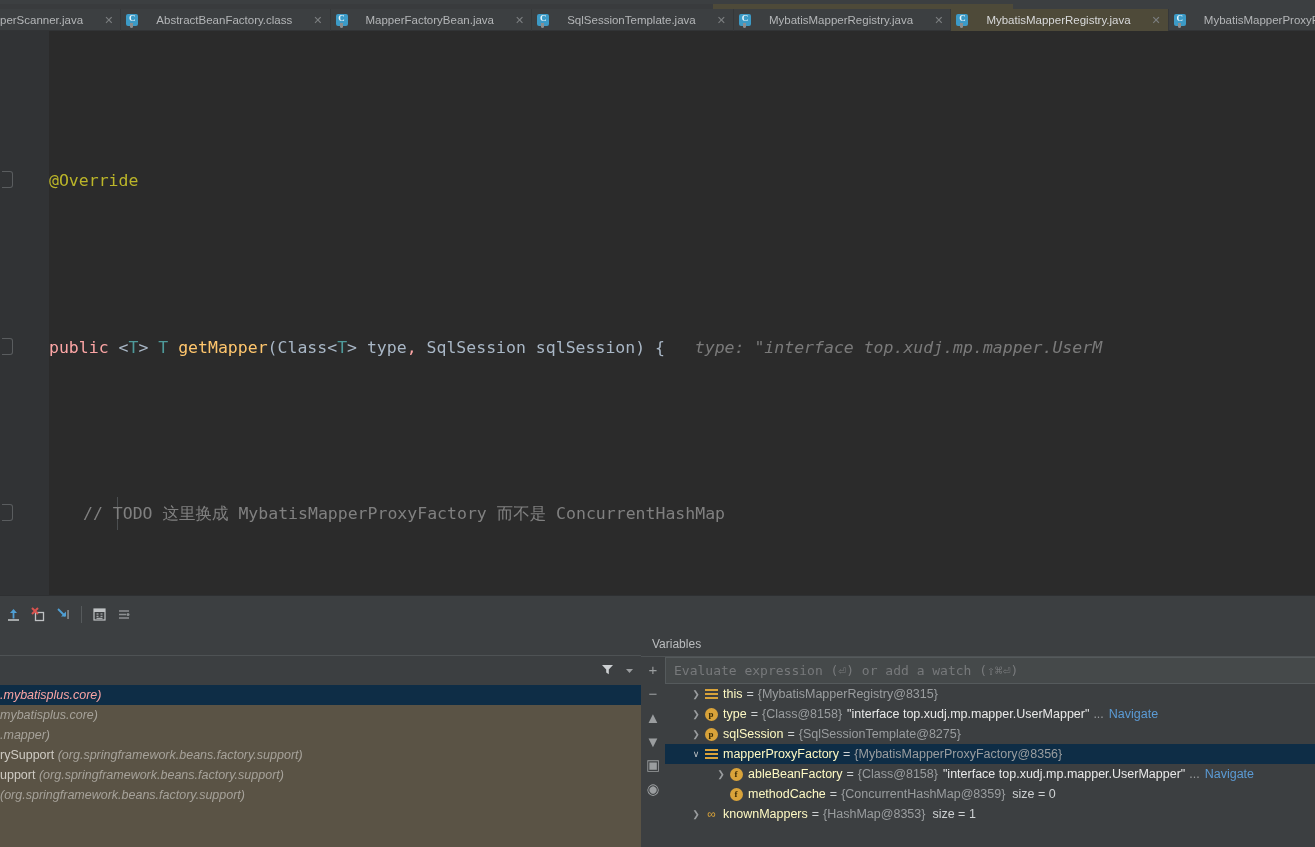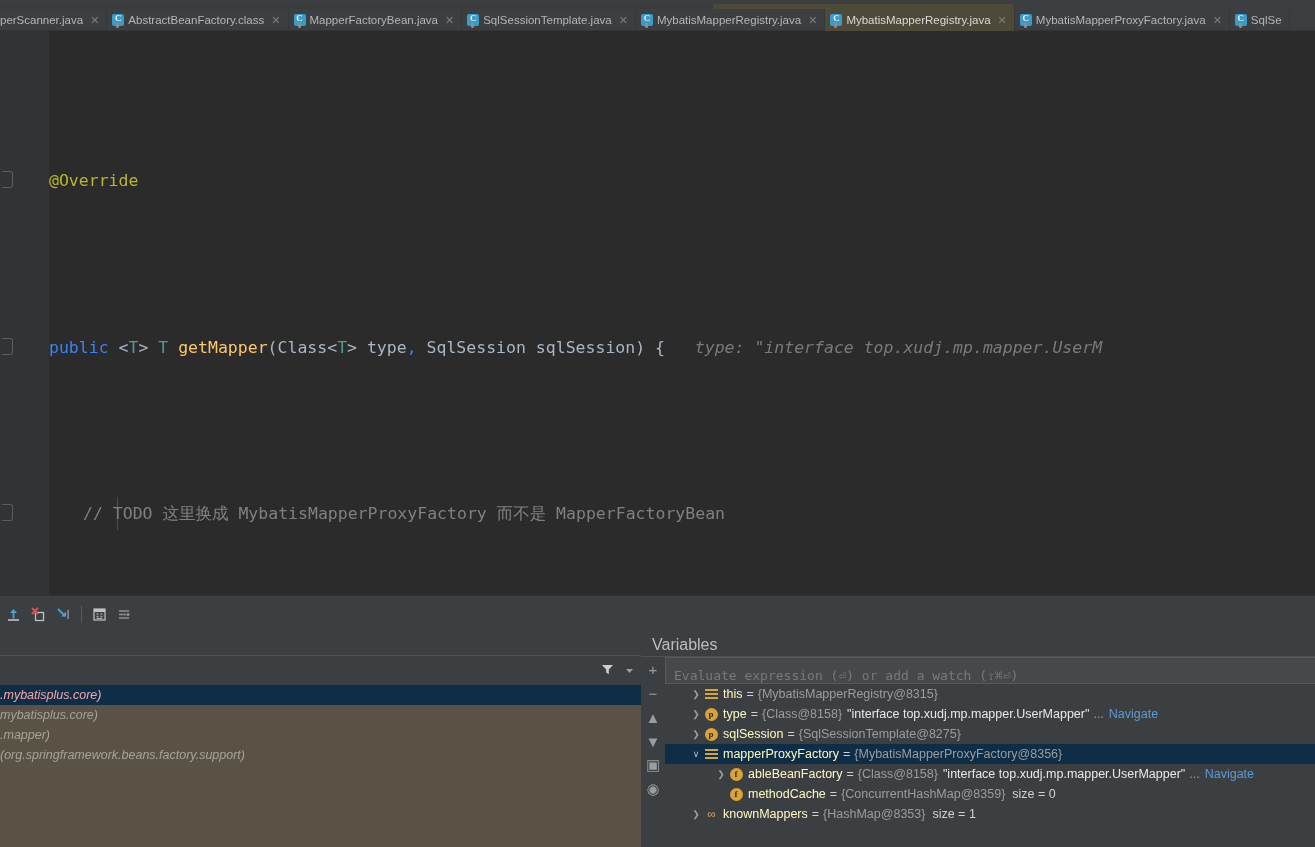"perScanner.java" .tab { gap: 4px -> 18px }
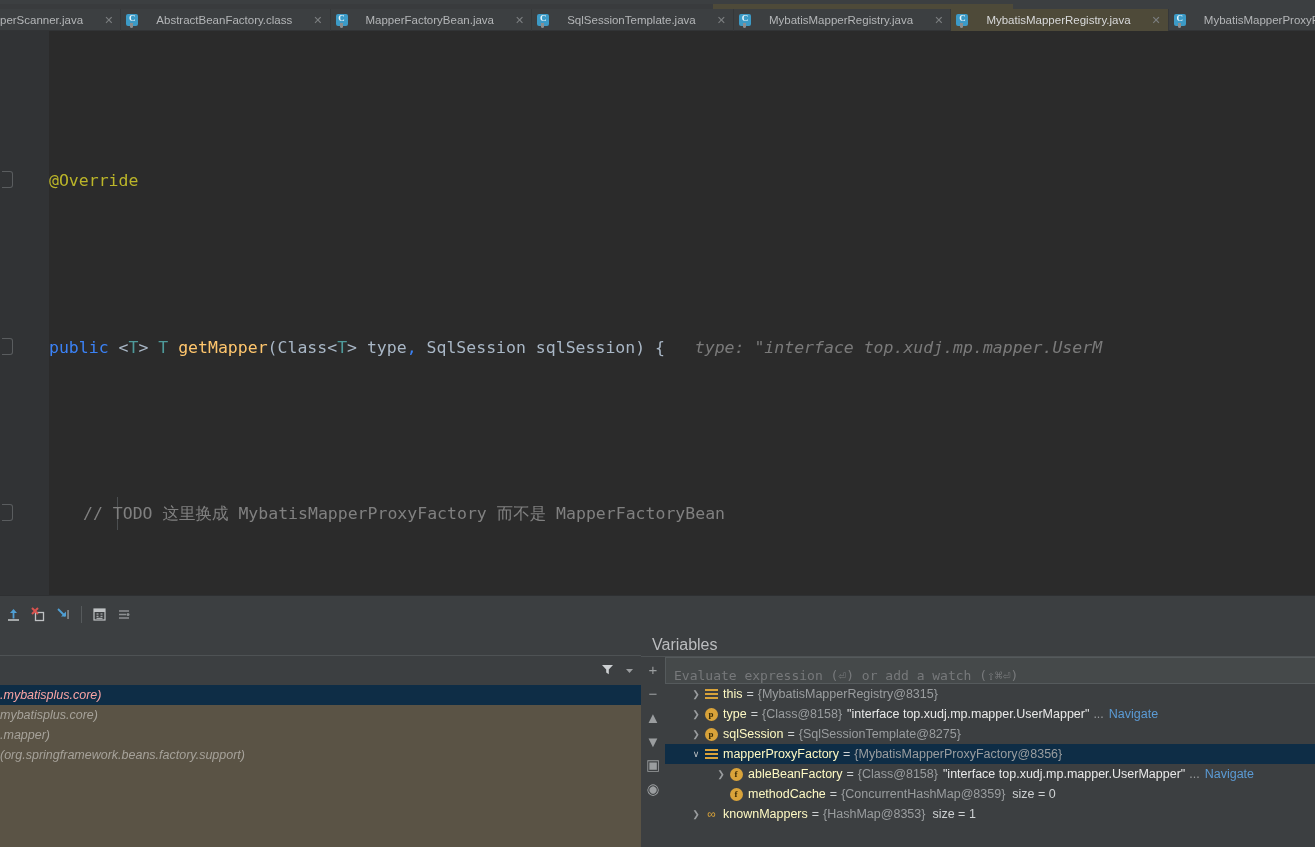"public" .kw { color: #3b82f6 -> #fca5a5 }
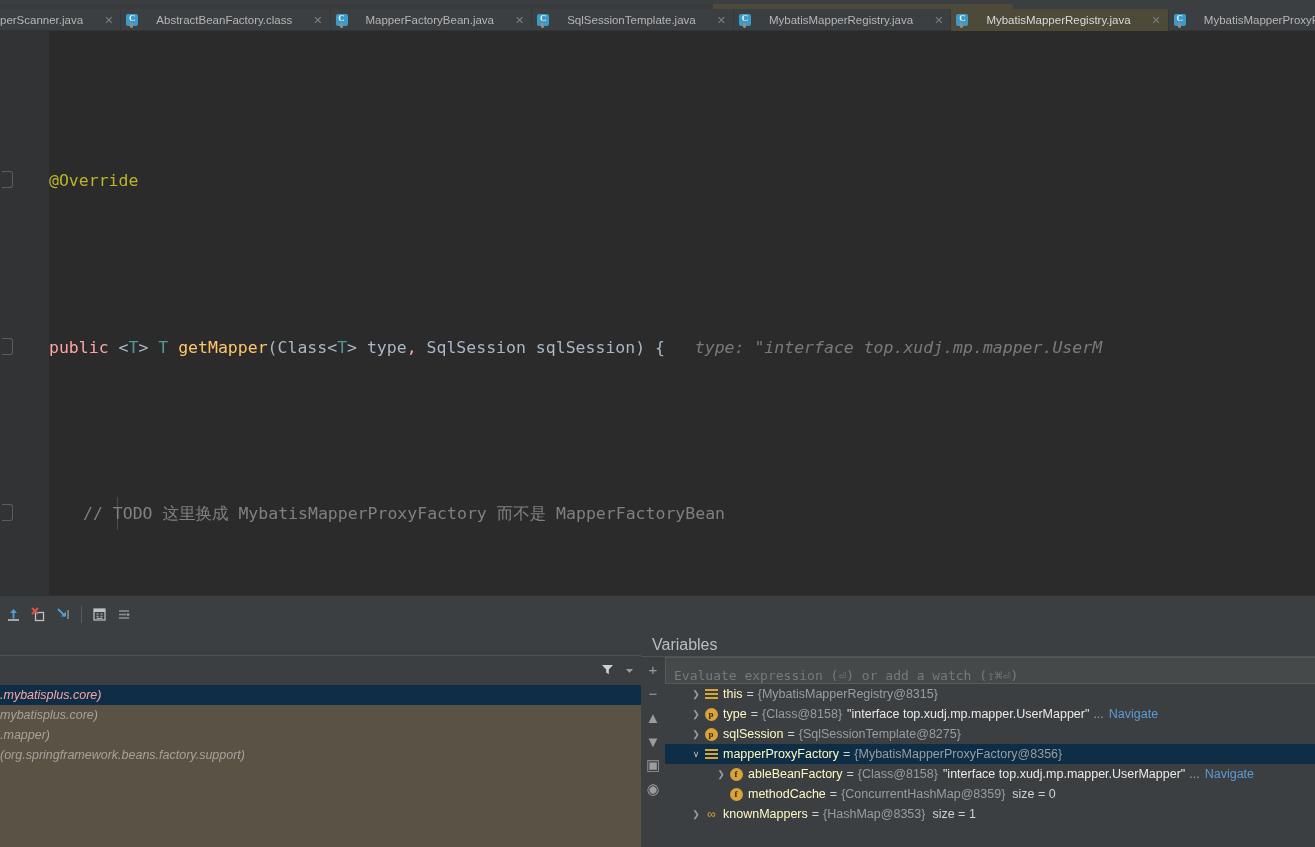"// TODO 这里换成 MybatisMapperProxyFactory" span.cmt { text: MapperFactoryBean -> ConcurrentHashMap }
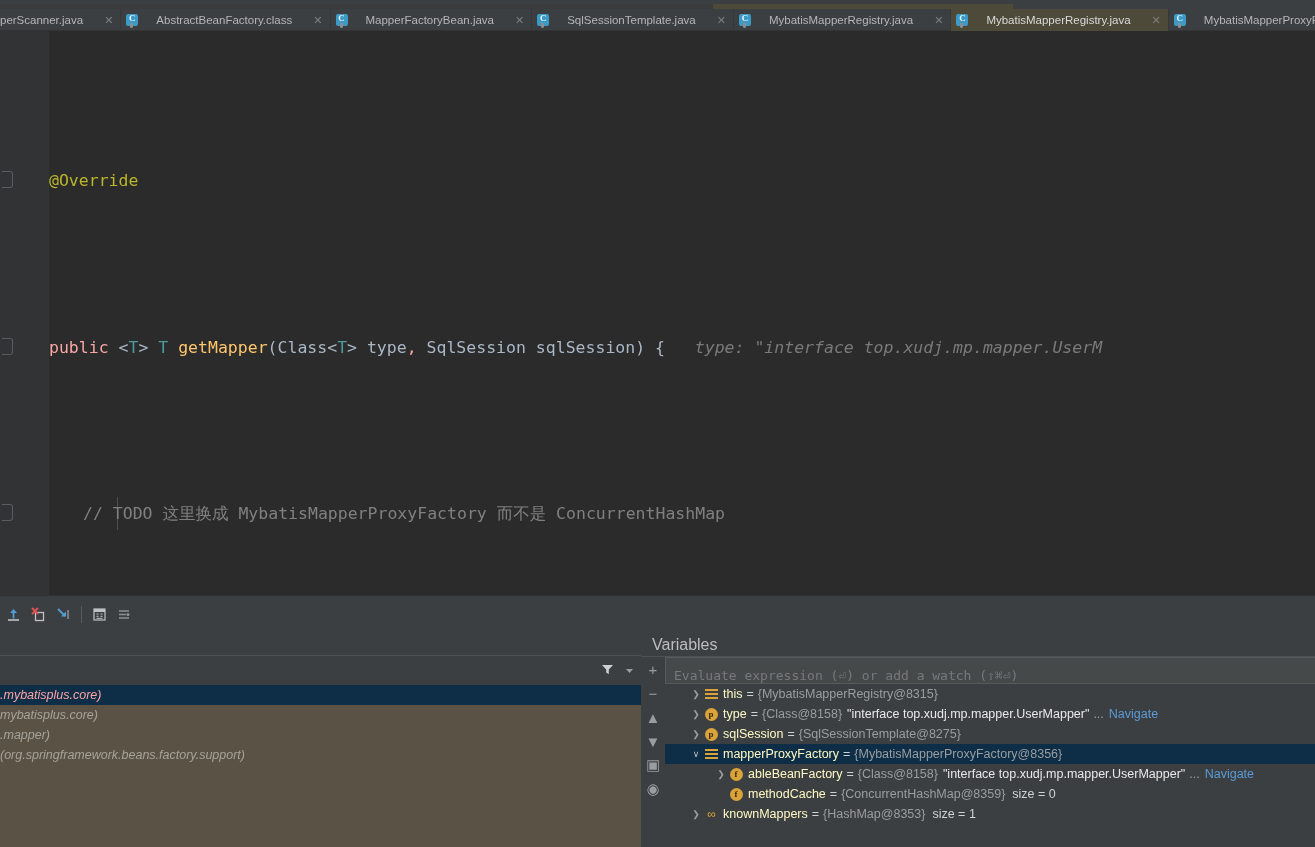"Variables" .vars-header { font-size: 16px -> 12px }
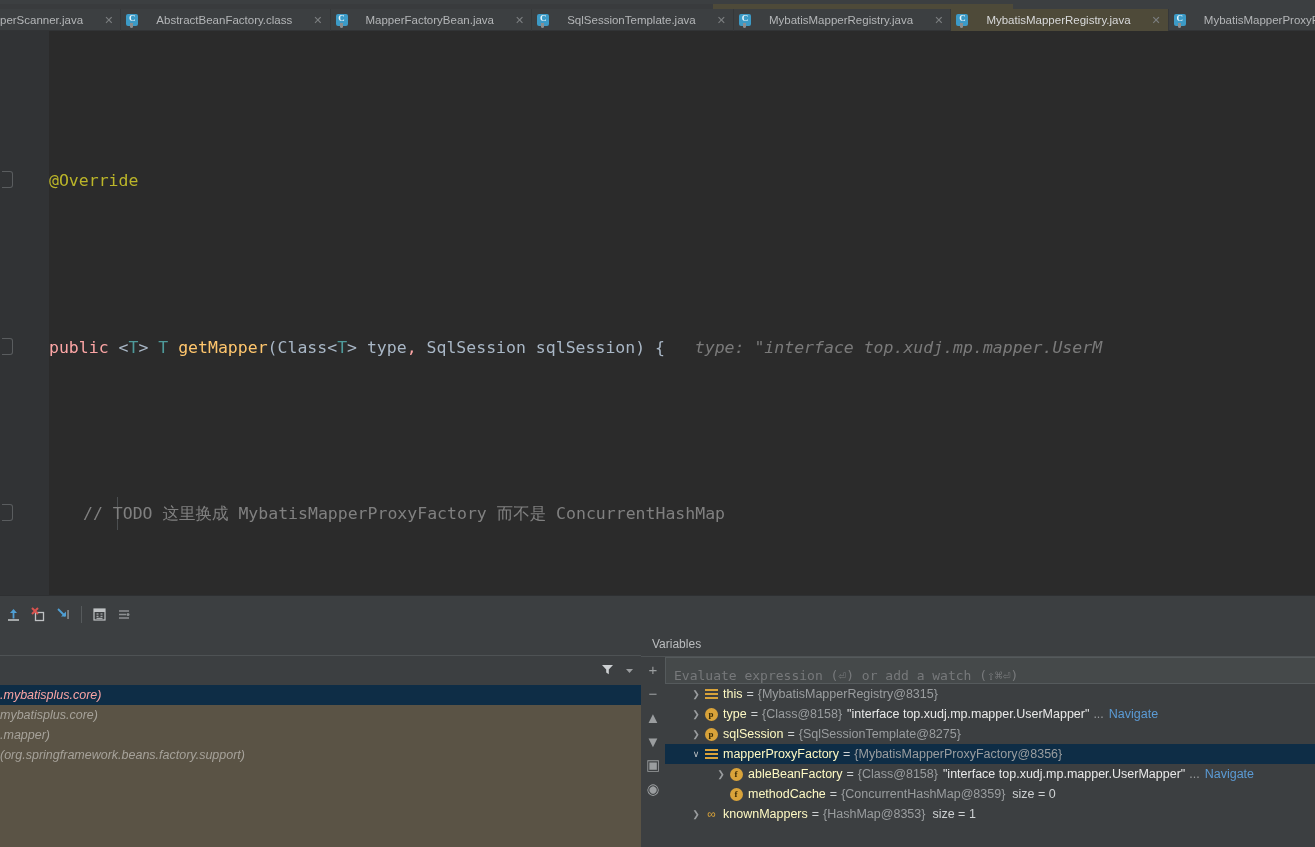"Evaluate expression (⏎) or add" .watch-bar { align-items: flex-end -> center }
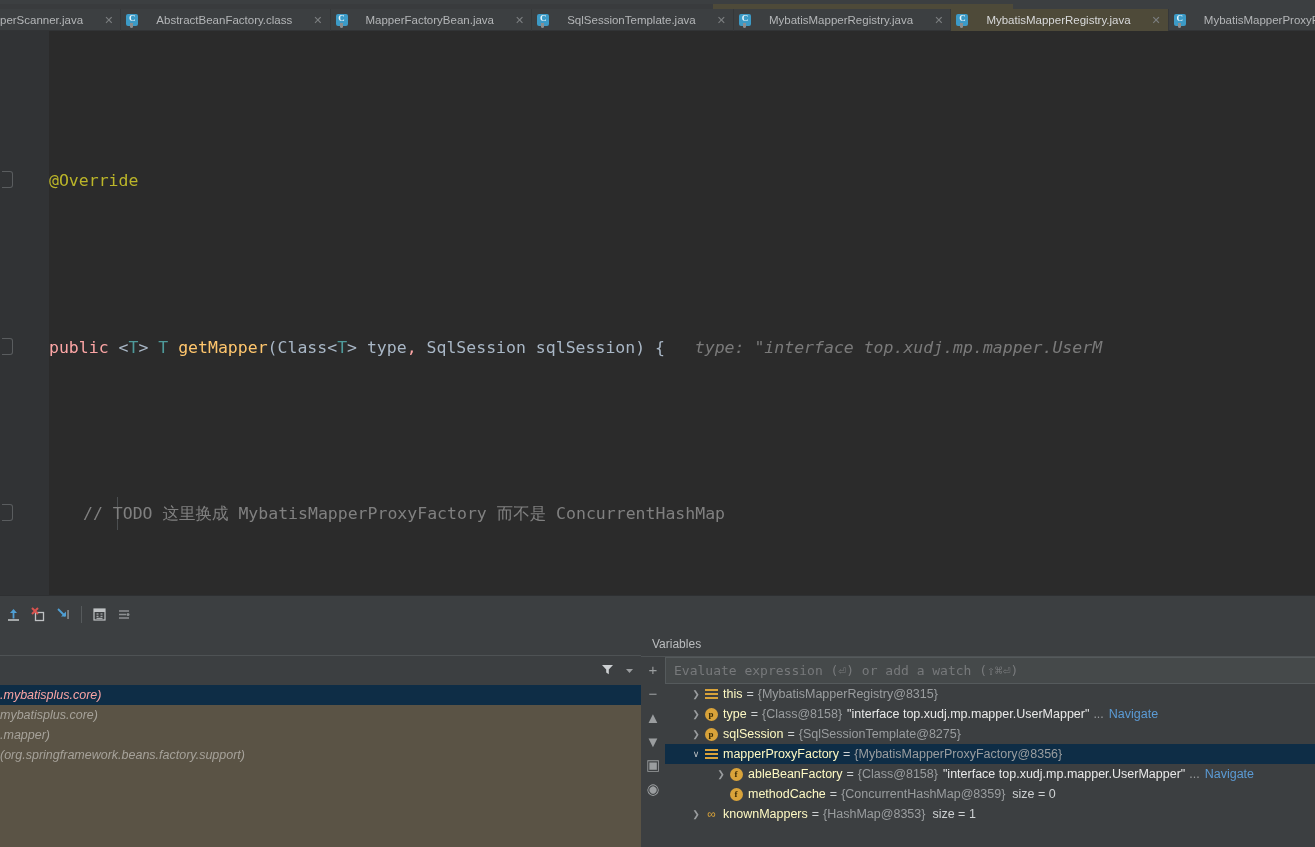"rySupport" div.frame-row { html: none -> <div><span>rySupport</span><span> (org.springframework.beans.factory.support)</span></div> }
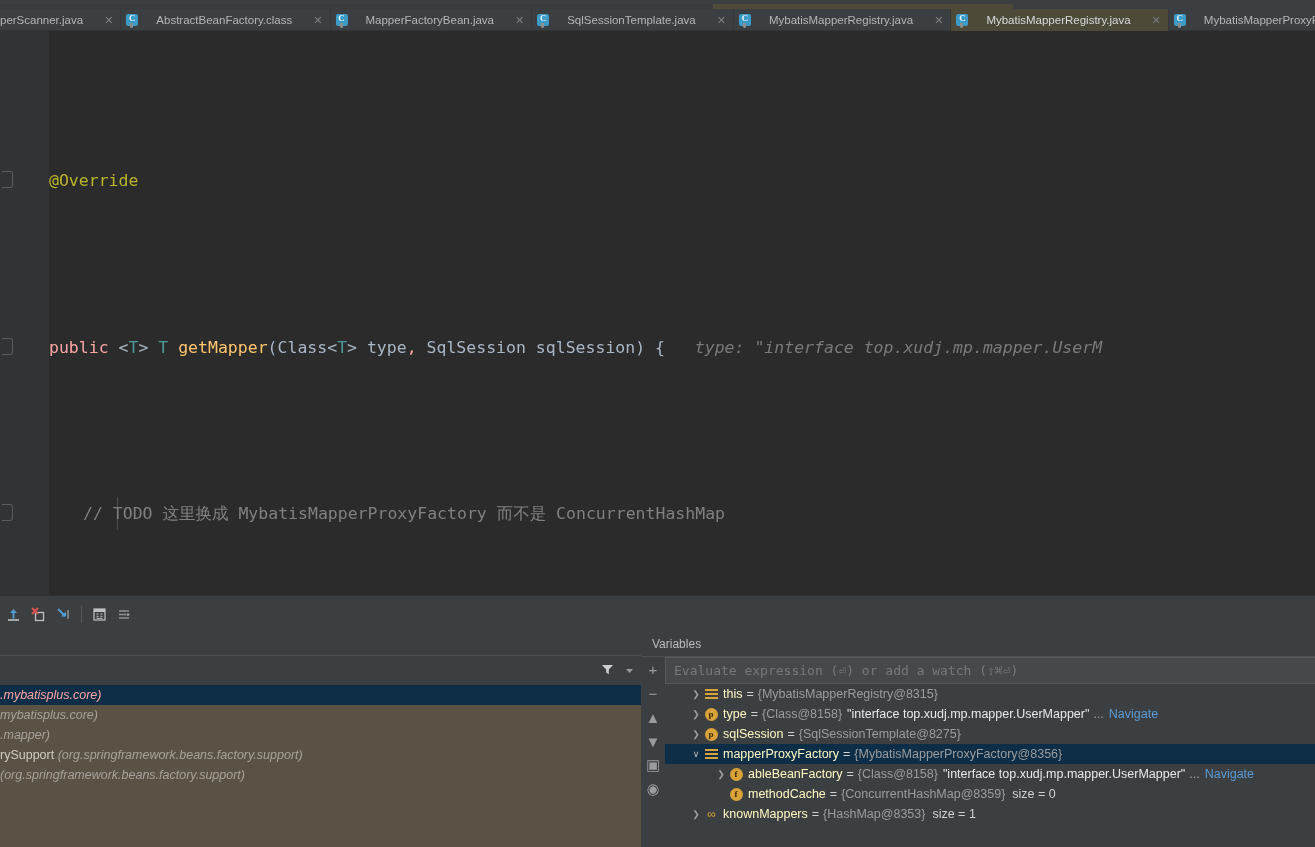"upport" div.frame-row { html: none -> <div><span>upport</span><span> (org.springframework.beans.factory.support)</span></div> }
